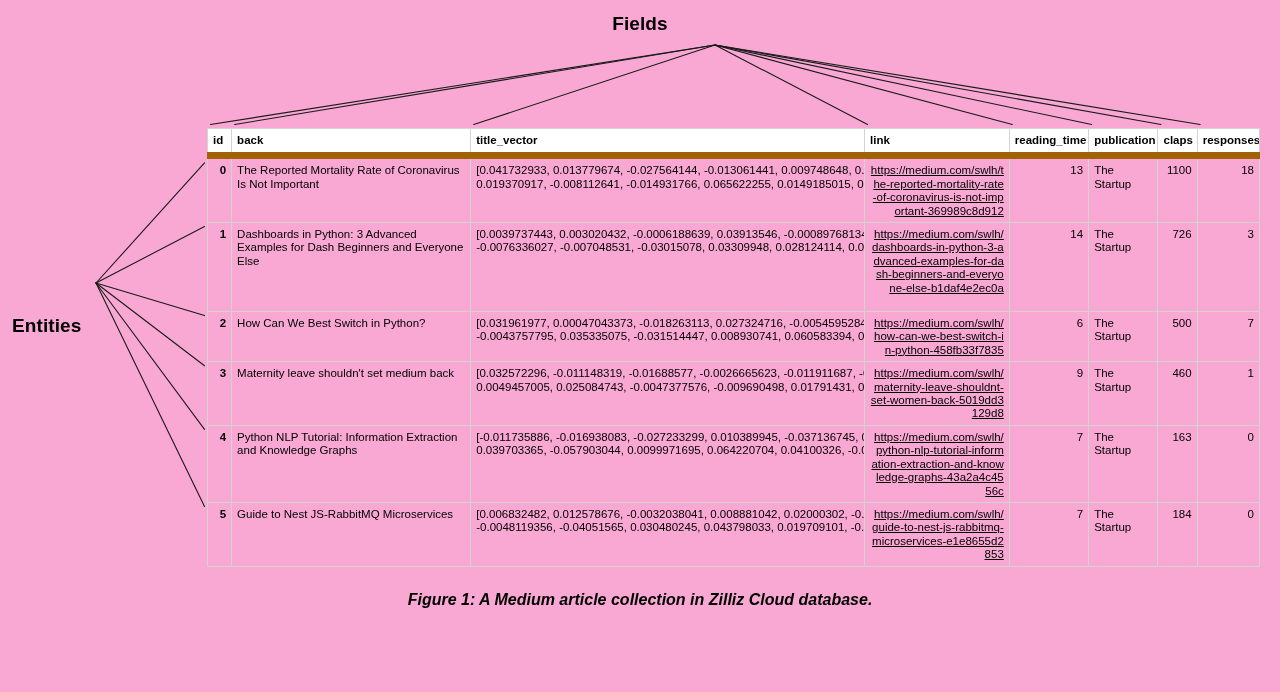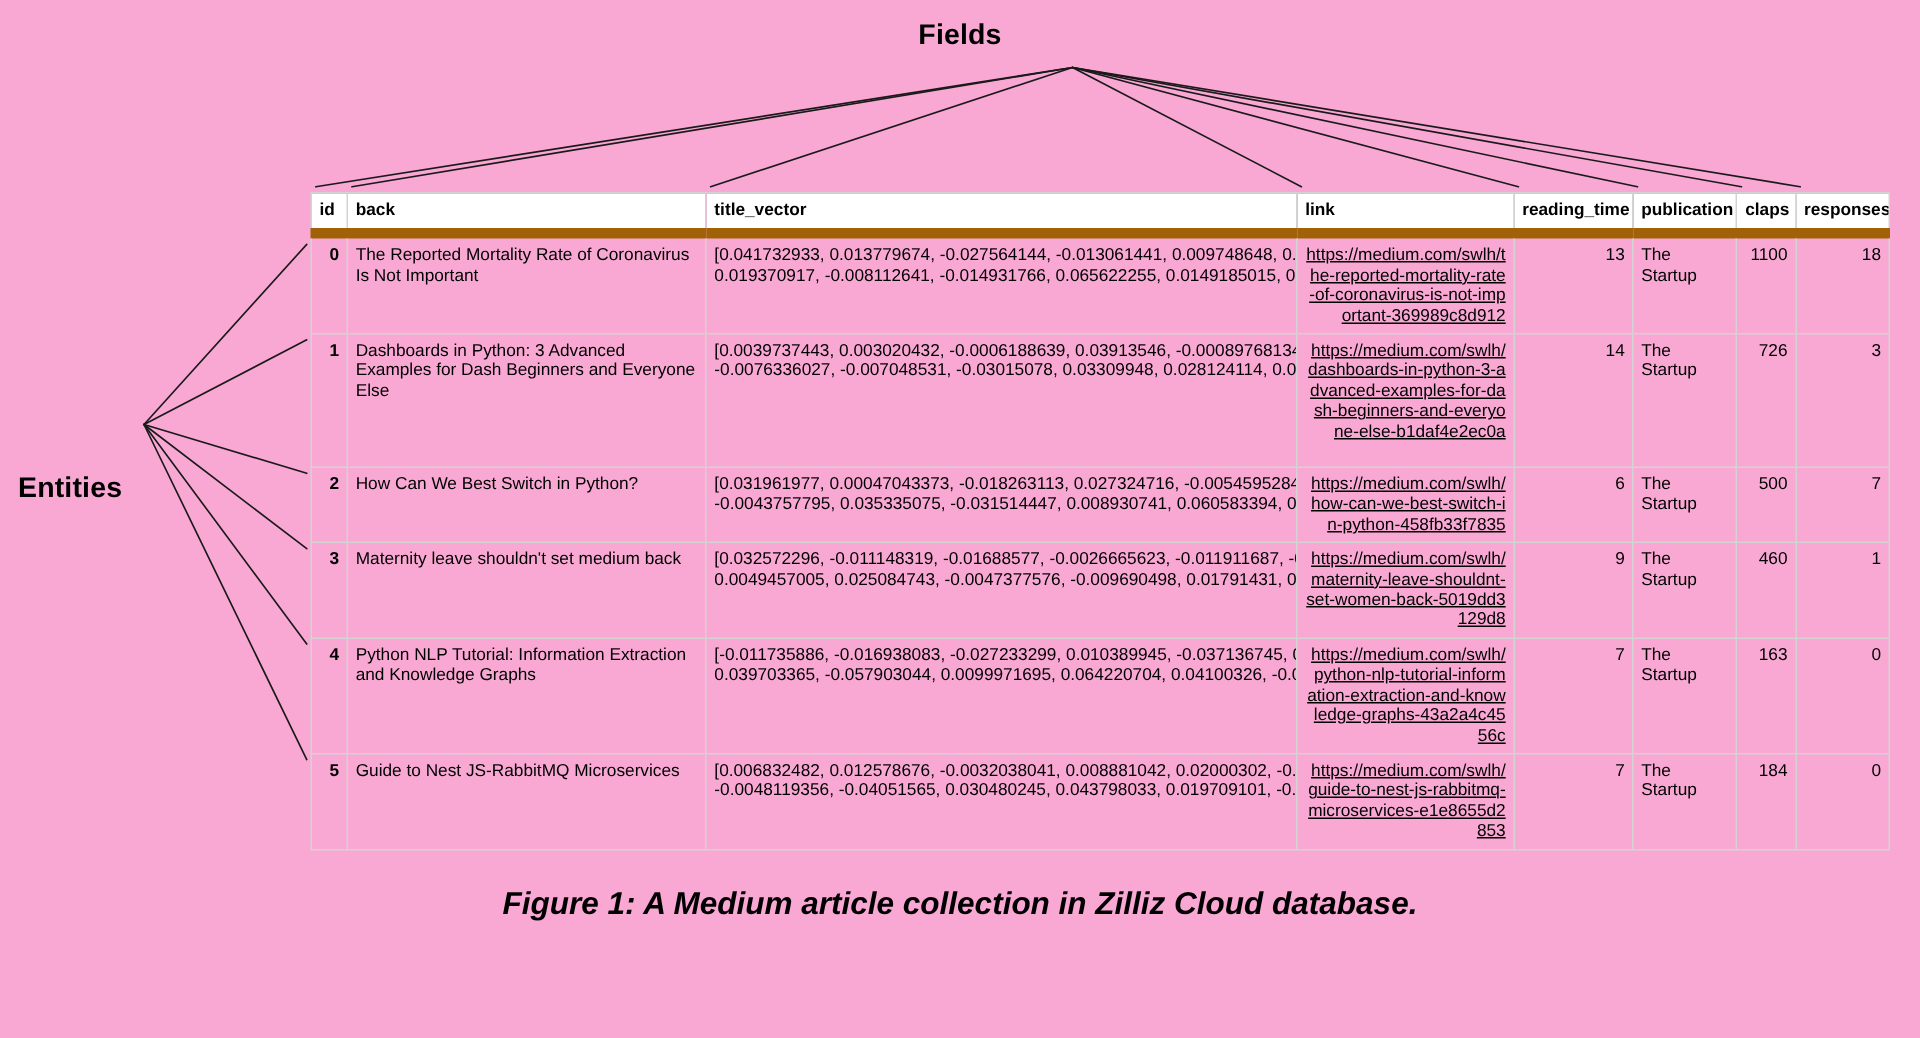"Figure 1: A Medium article" #caption { font-size: 21px -> 16px }
